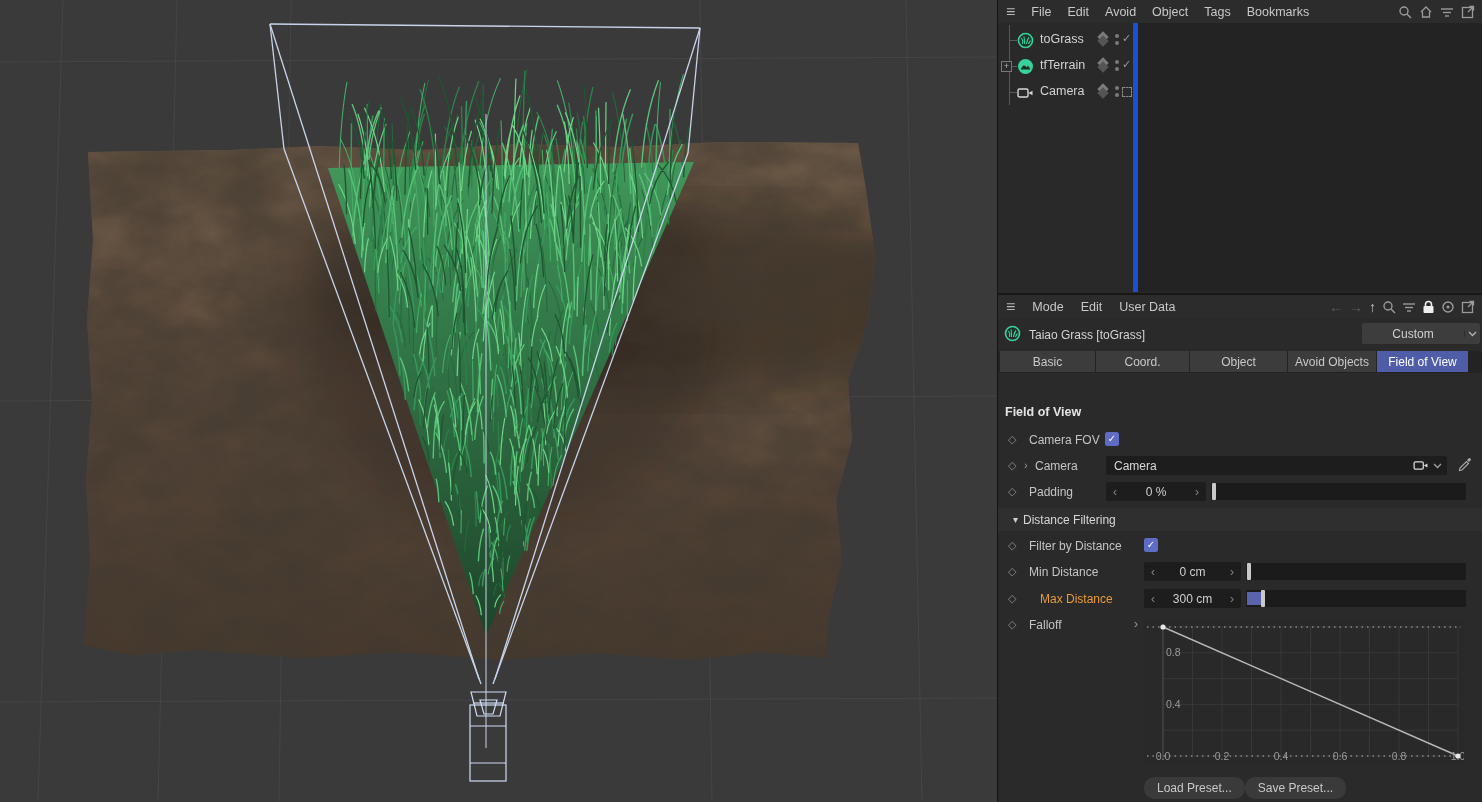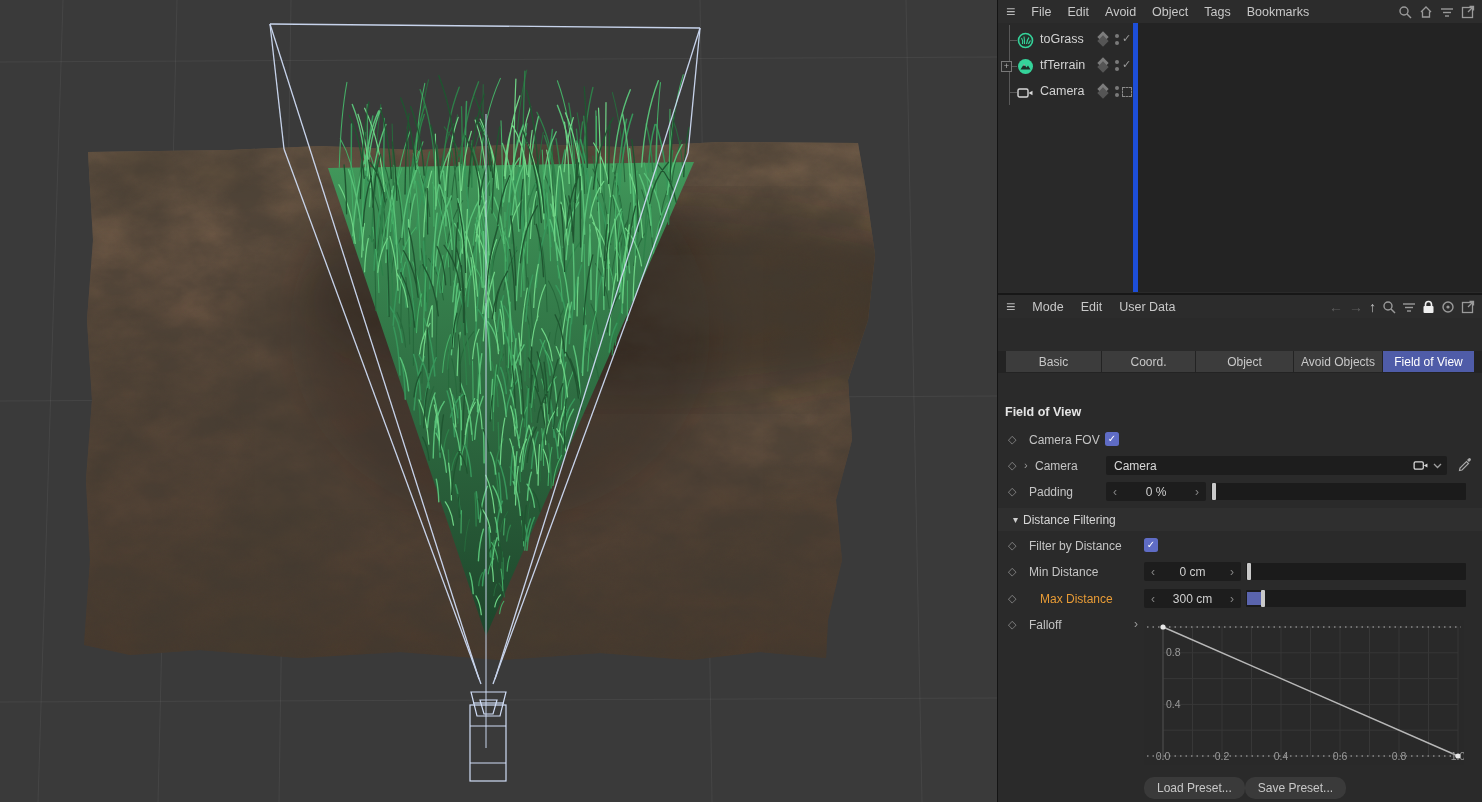"Taiao Grass [toGrass]" div.am-title-row { html: none -> <div> <span> <svg> <circle></circle> <path></path> </svg></span> <span>Taiao Grass [toGrass]</span> <span> <span>Custom</span> <span> <svg> <path></path> </svg> </span> </span> </div> }
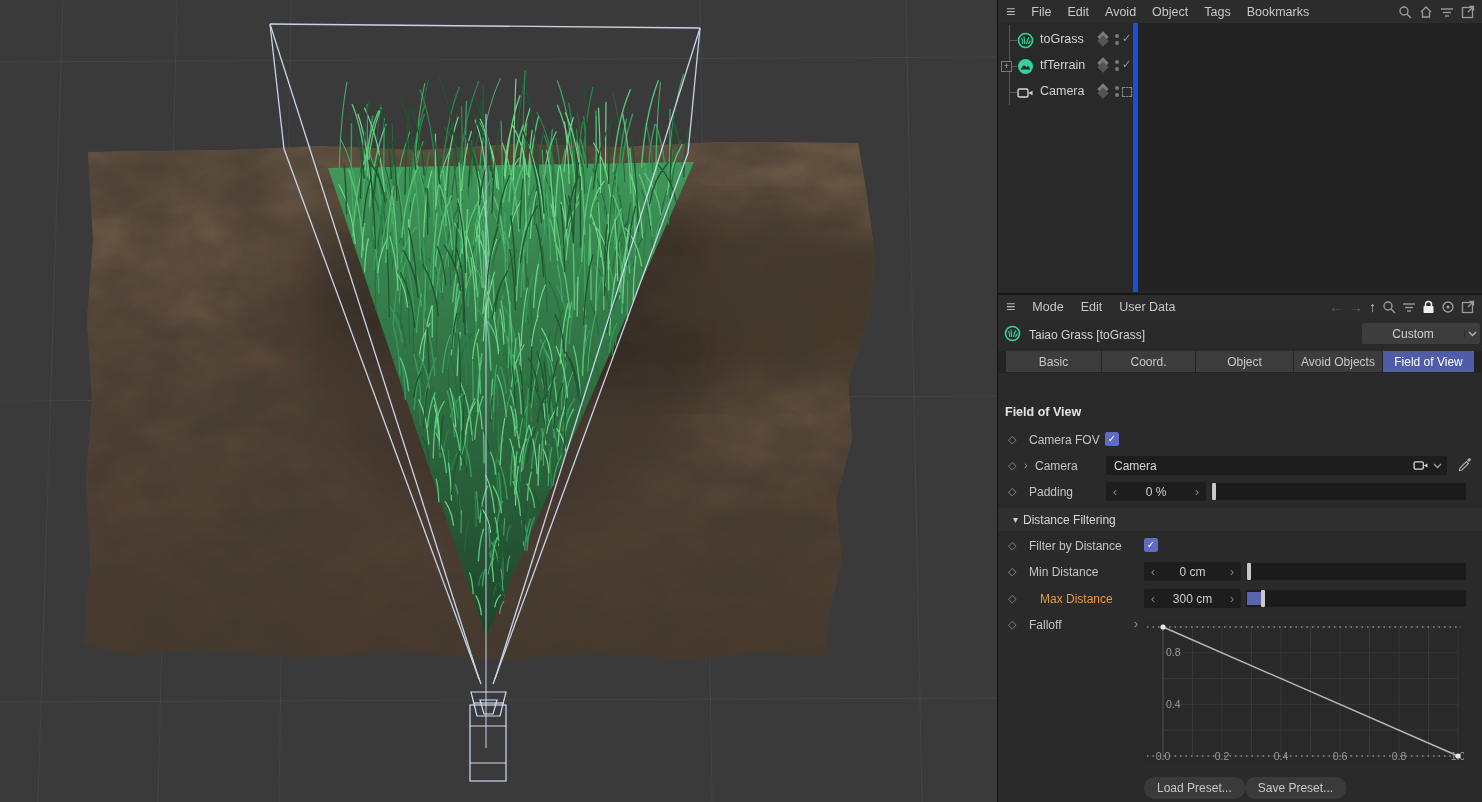"Basic" .tab-strip { padding-left: 8px -> 2px }
